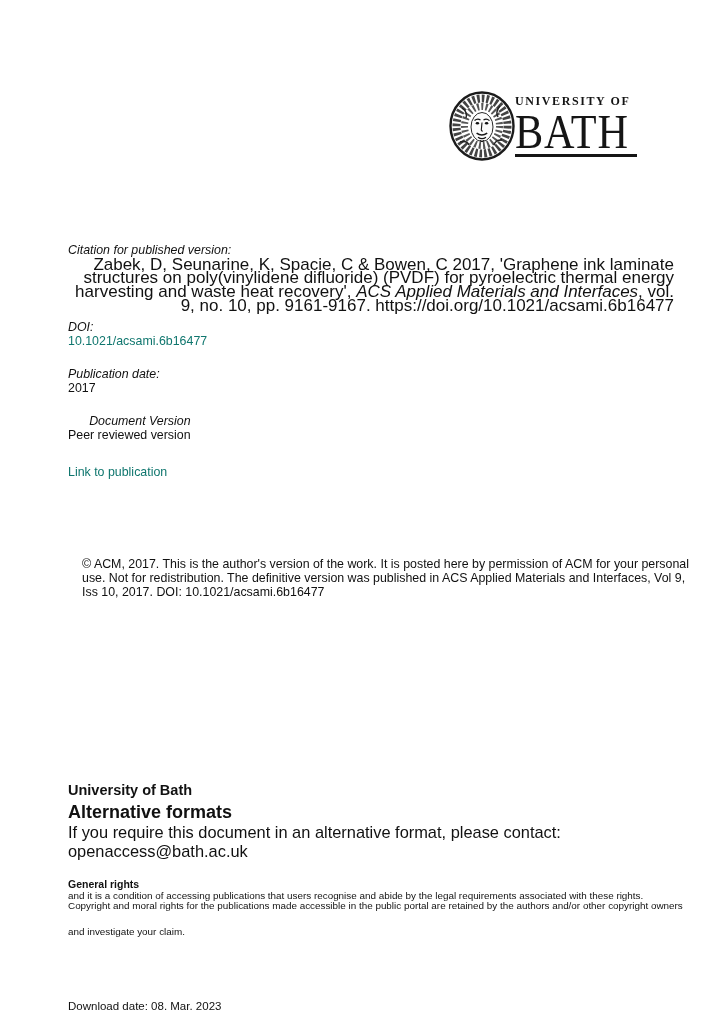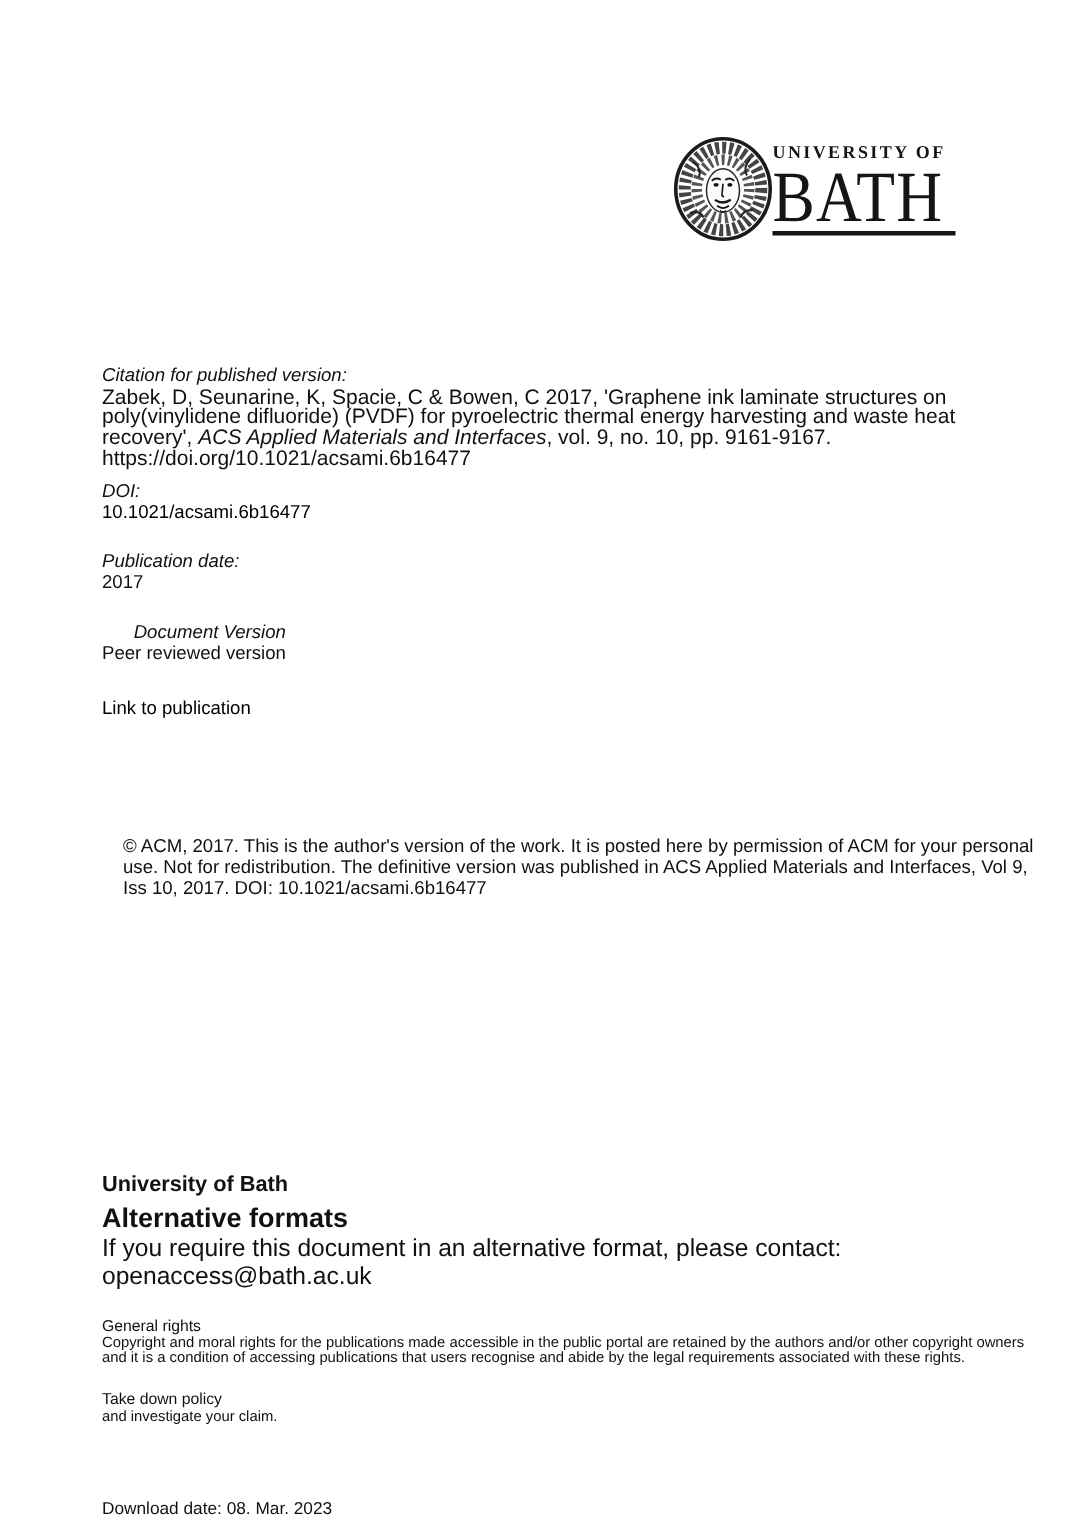"Zabek, D, Seunarine, K, Spacie," .body-12 { font-size: 14px -> 17px; text-align: none -> right }
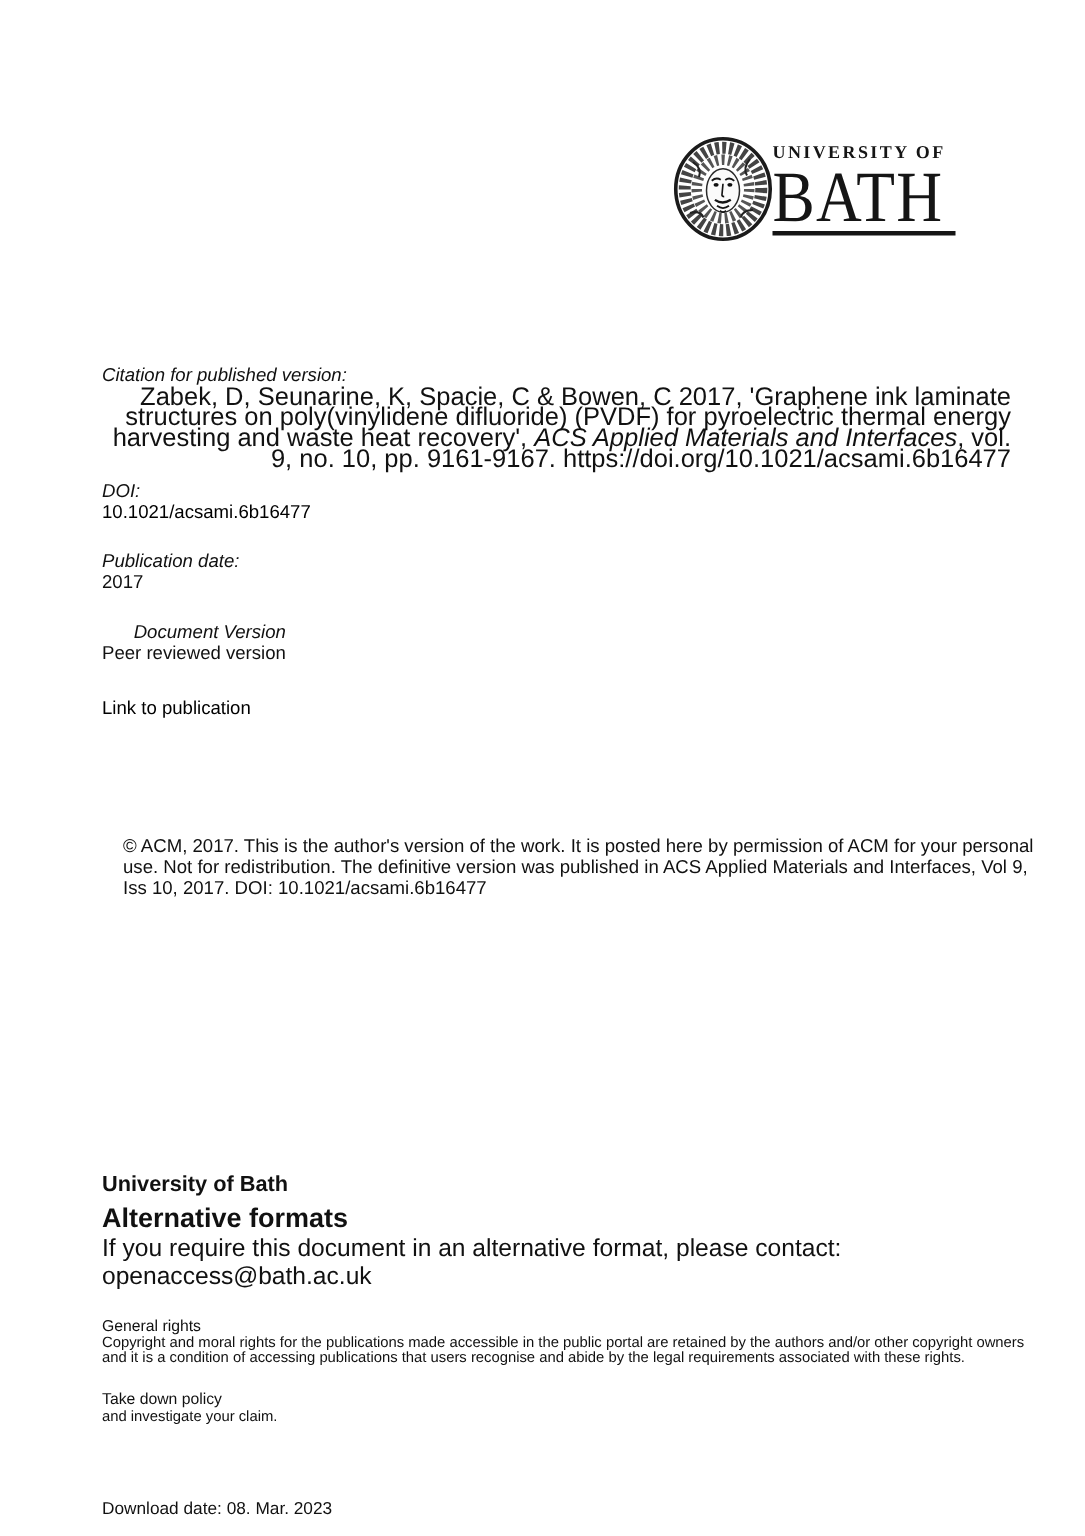"10.1021/acsami.6b16477" .link { color: #000000 -> #0f766e }
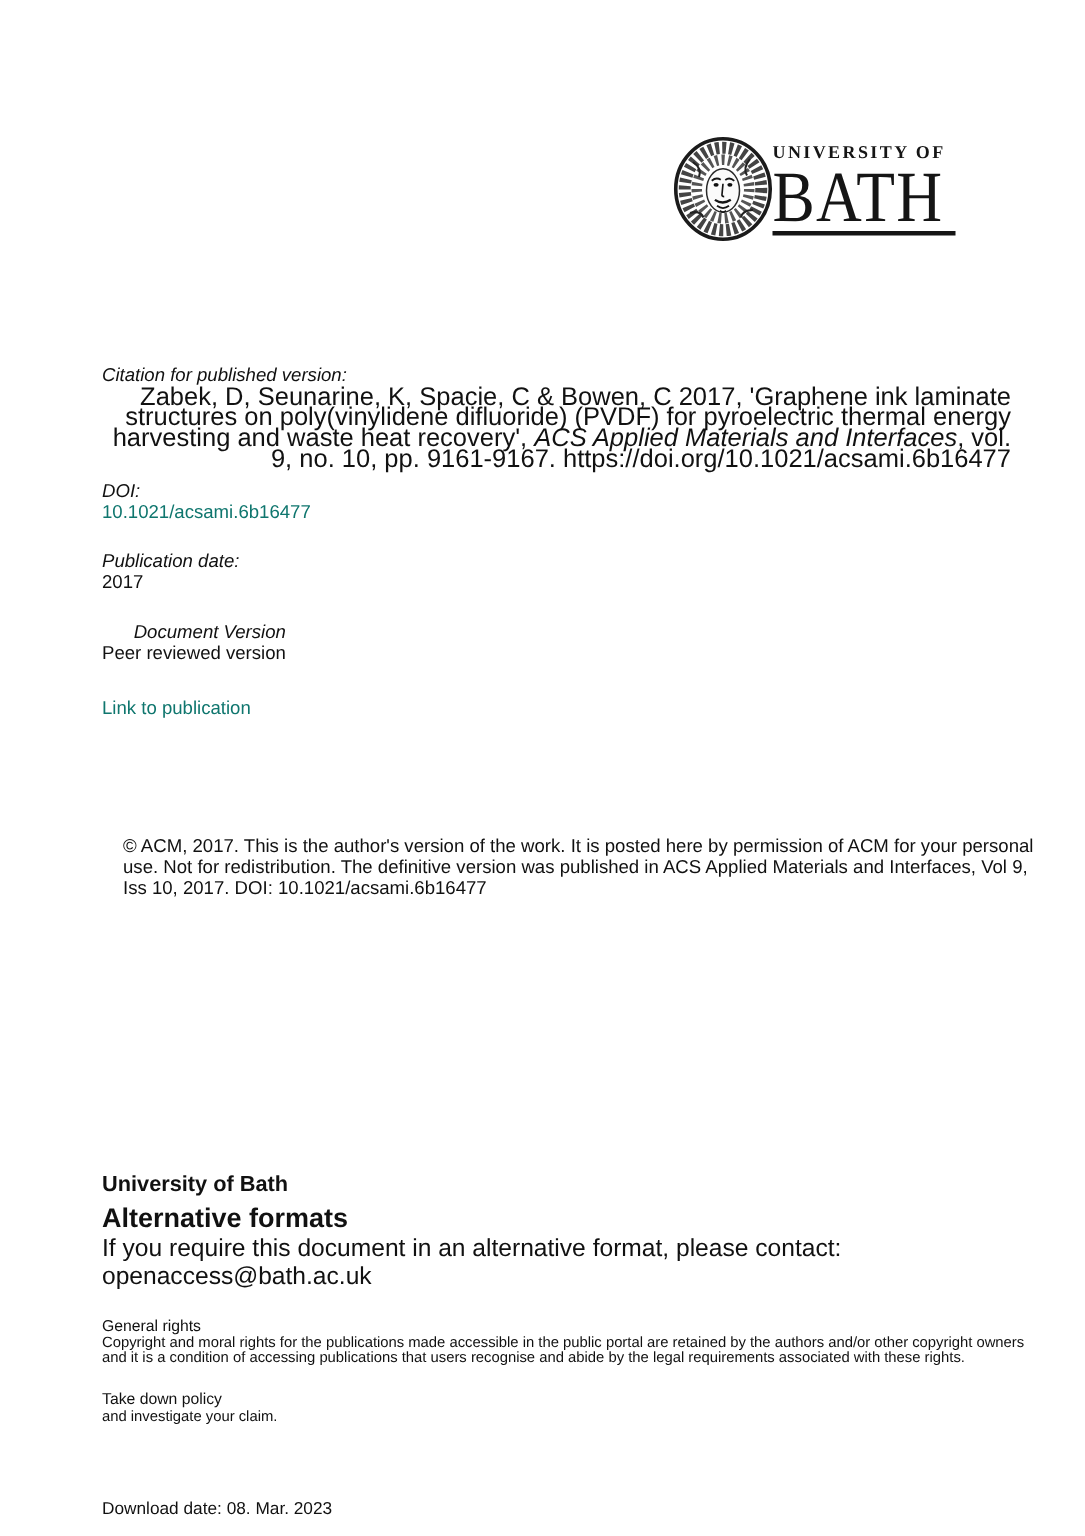"General rights" .small-heading { font-weight: normal -> bold }
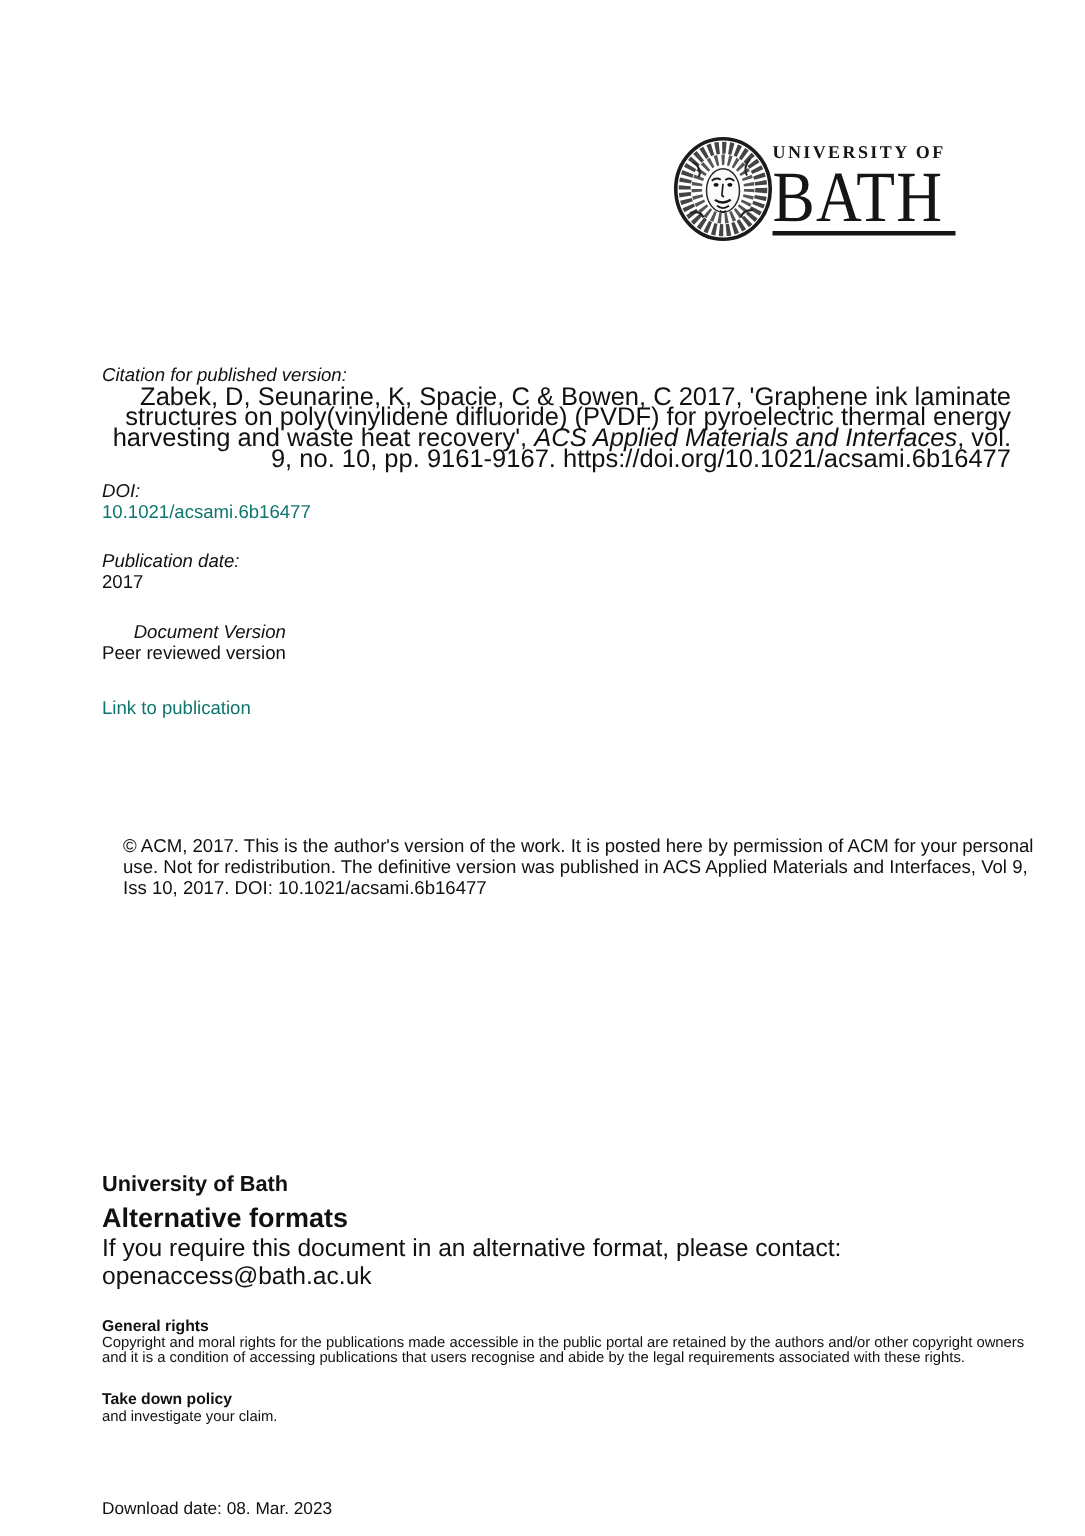"Copyright and moral rights for" div.small-line { order: before "and it is a condition" -> after "and it is a condition" }
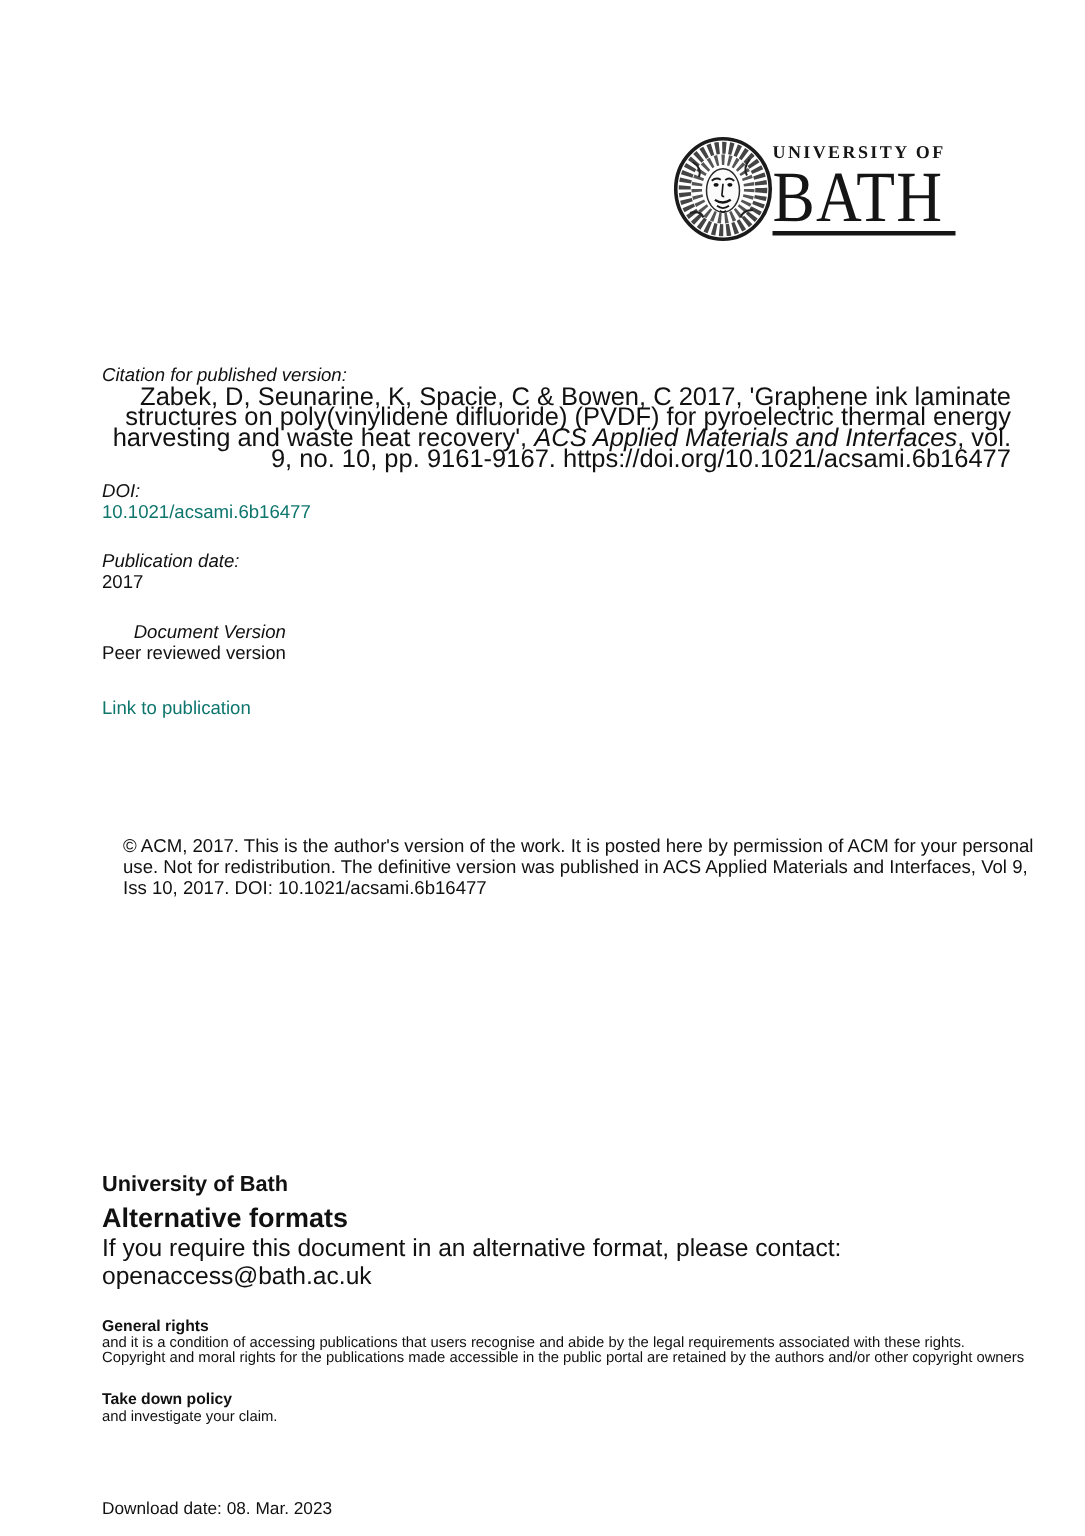"Take down policy" div.small-heading { html: <div>Take down policy</div> -> none }
